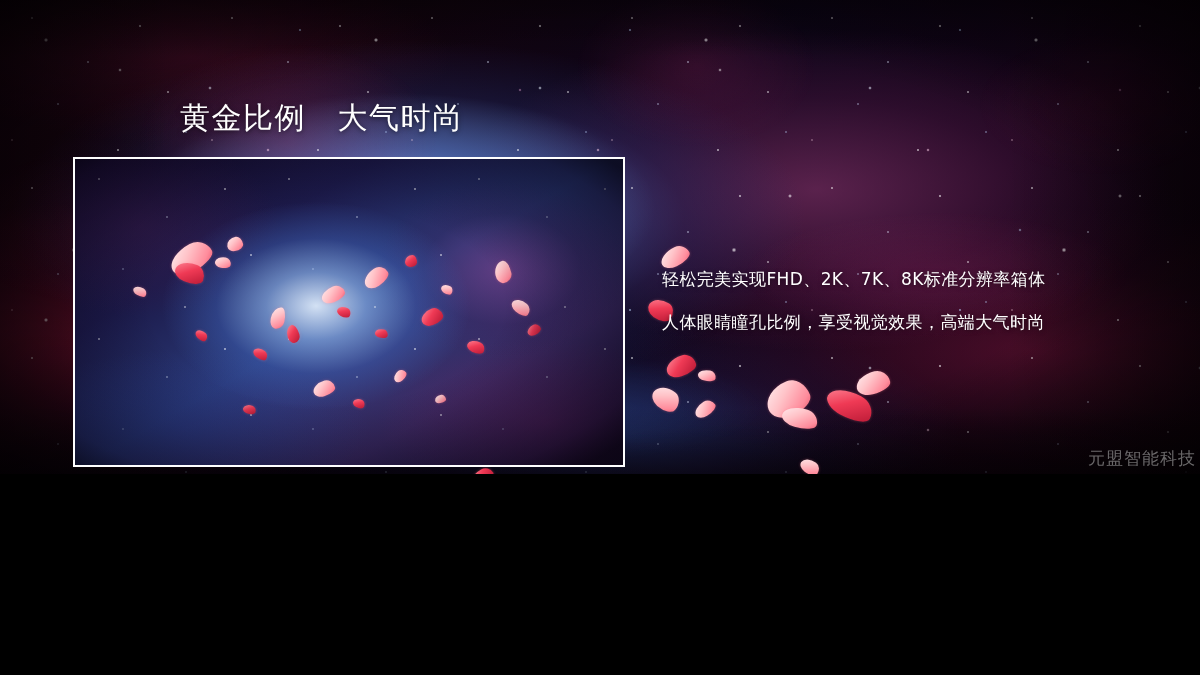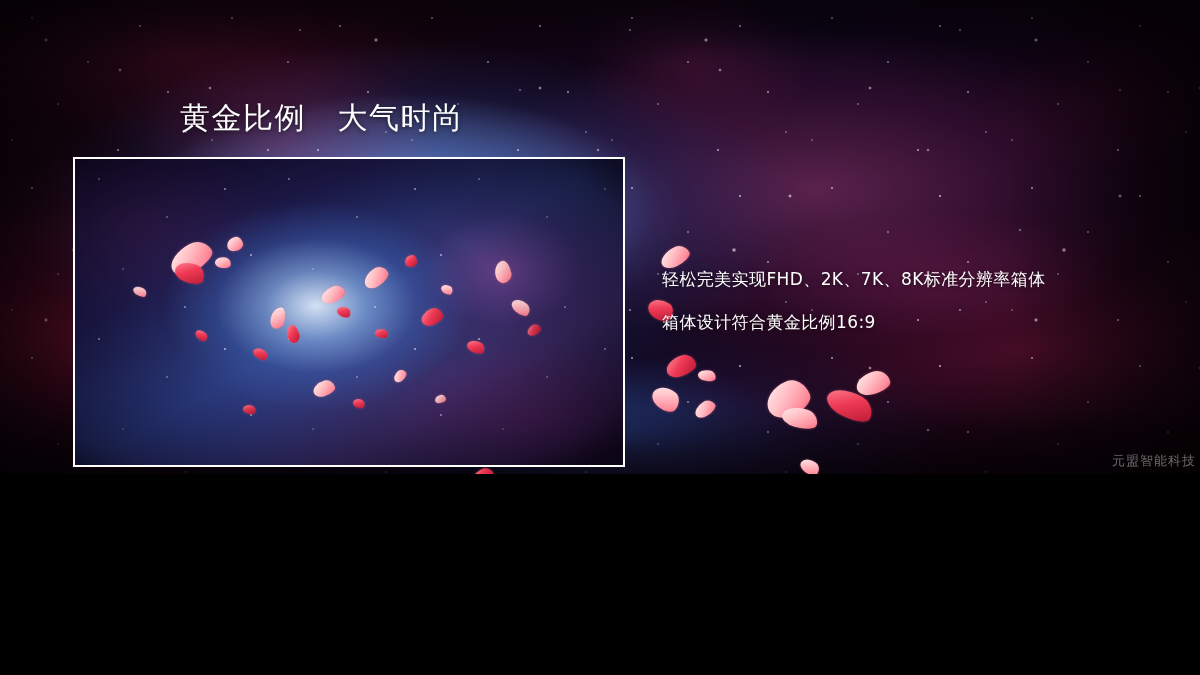"人体眼睛瞳孔比例，享受视觉效果，高端大气时尚" div.line { html: none -> <div>人体眼睛瞳孔比例，享受视觉效果，高端大气时尚</div> }
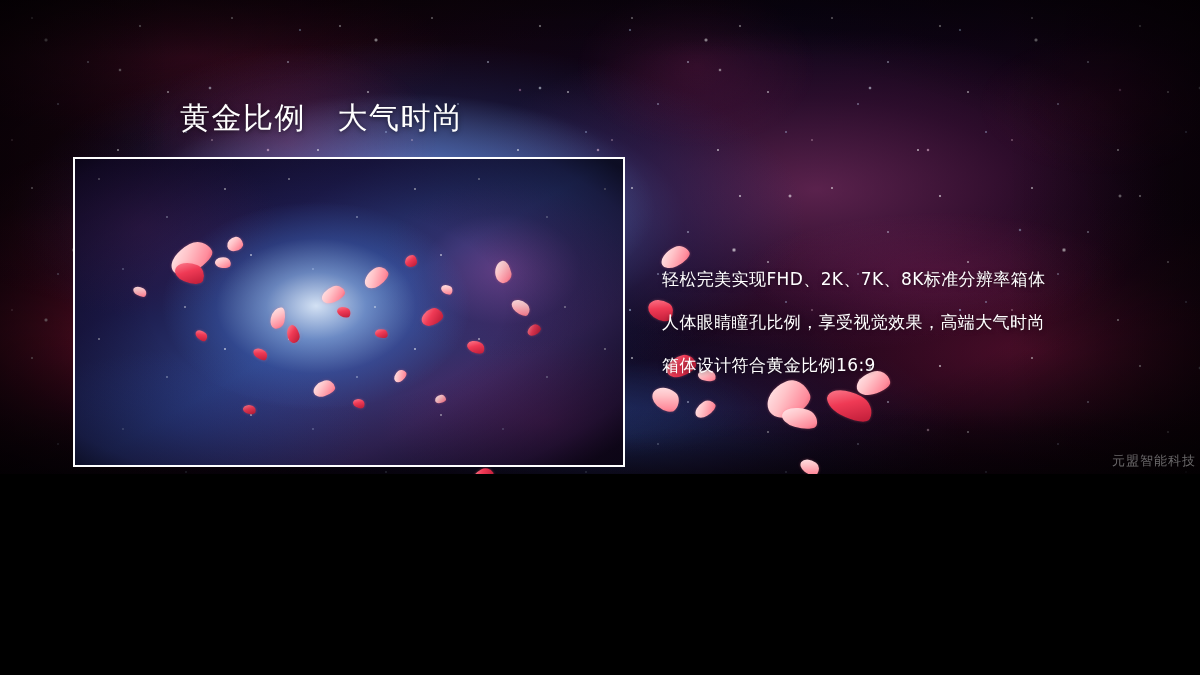"箱体设计符合黄金比例16:9" div.line { html: <div>箱体设计符合黄金比例16:9</div> -> none }
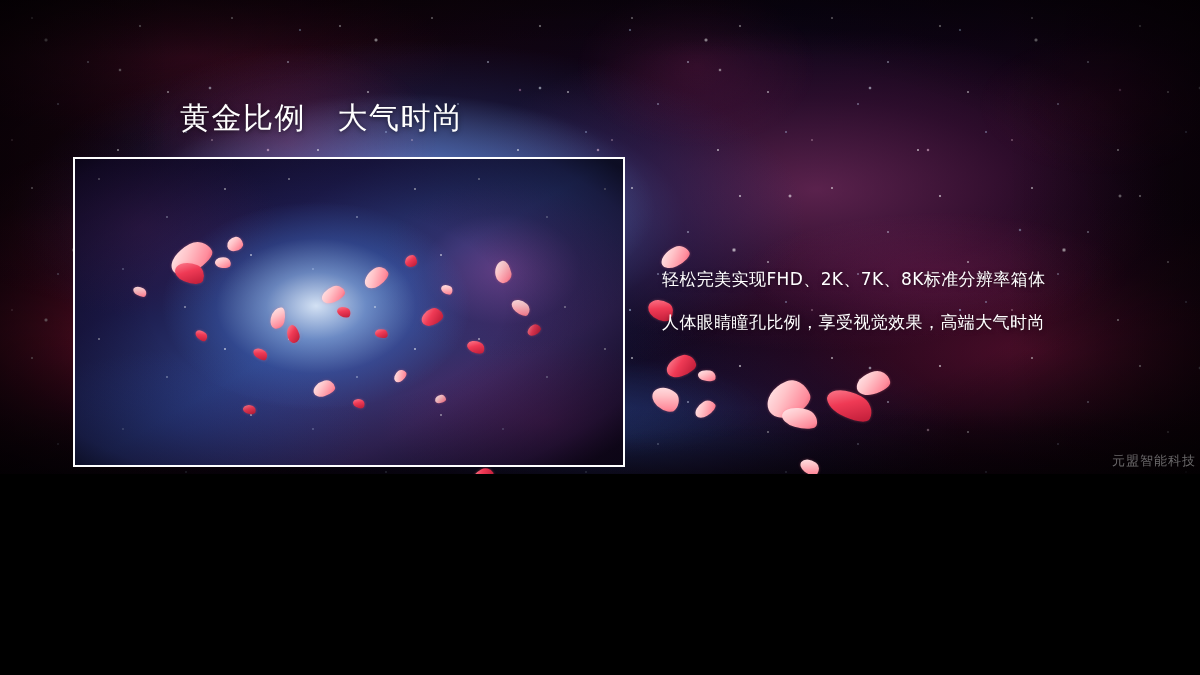"元盟智能科技" #watermark { font-size: 13px -> 17px }
